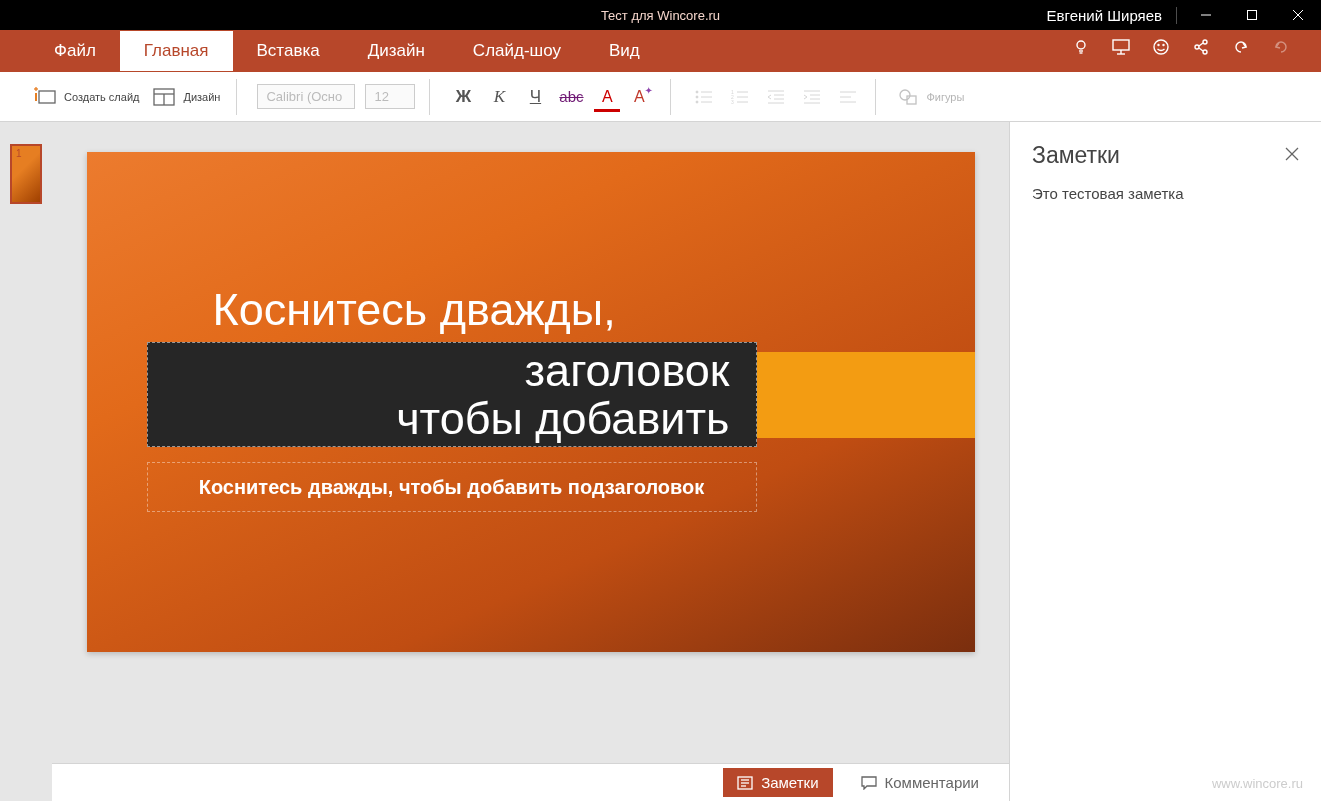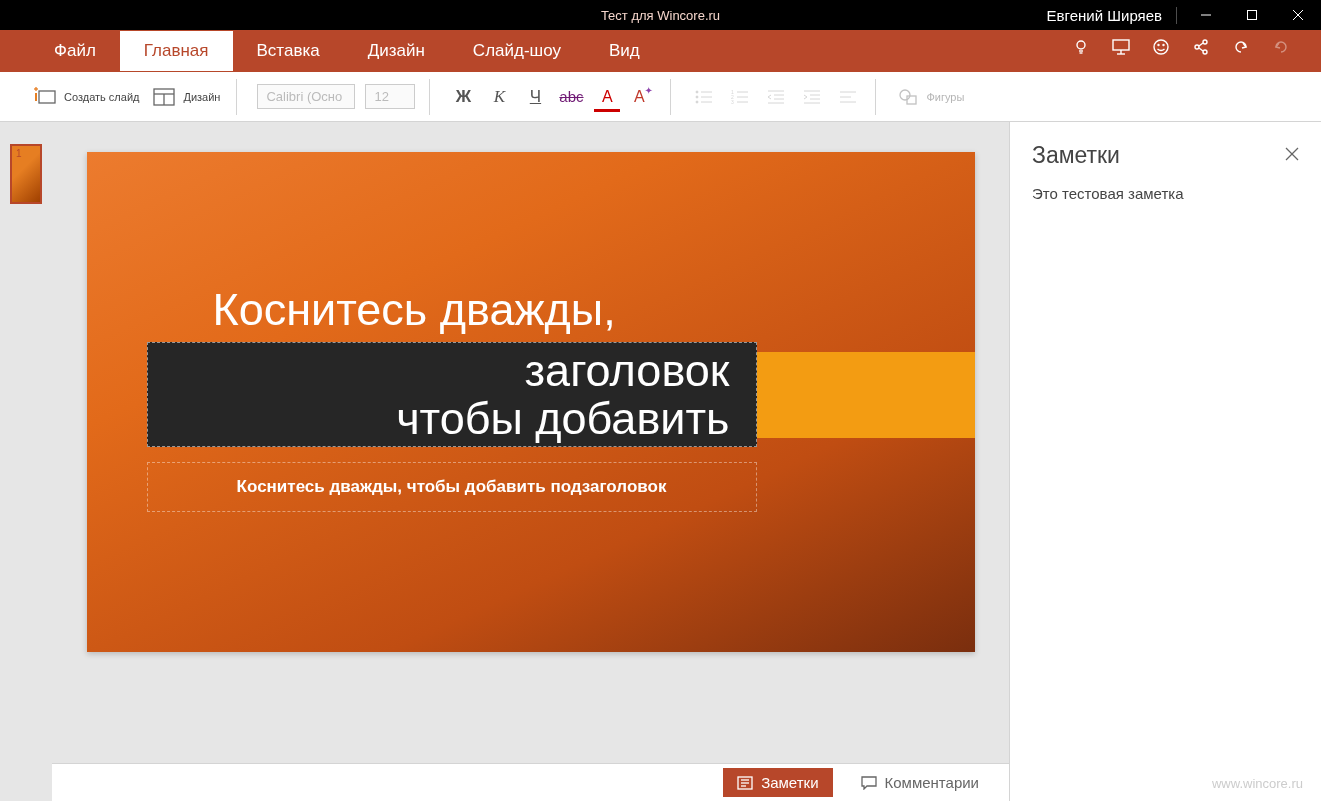"Коснитесь дважды, чтобы добавить" .sub-text { font-size: 17px -> 20px }
